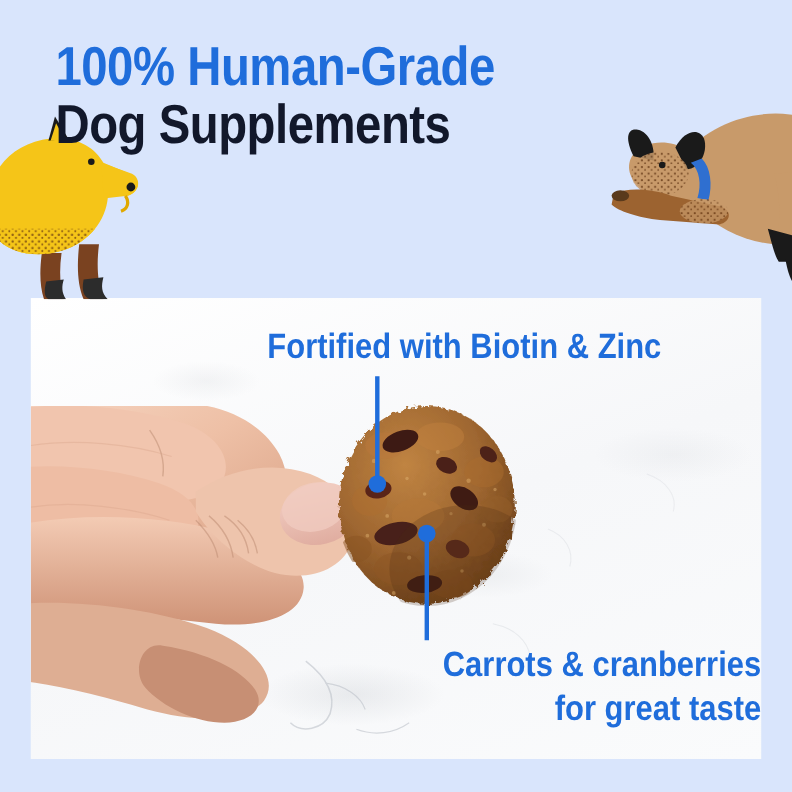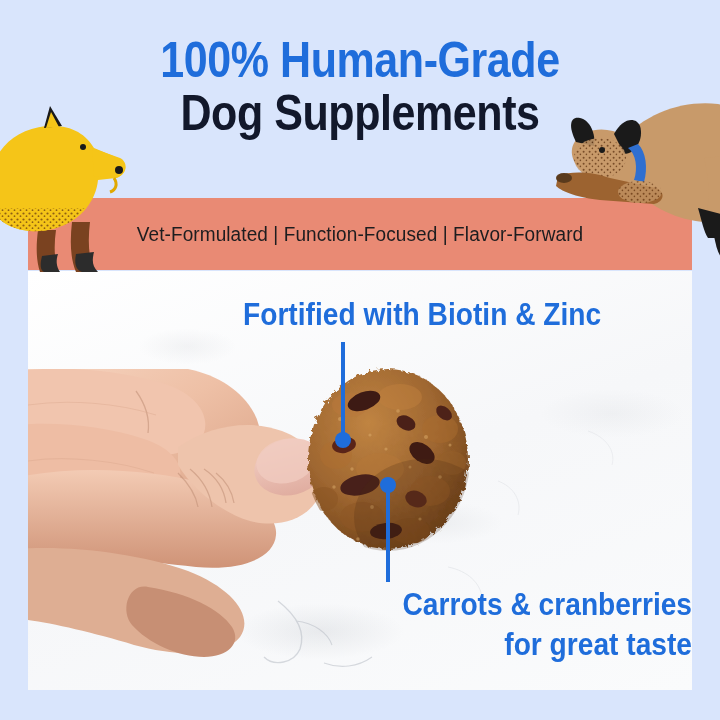"100% Human-Grade" .headline { text-align: center -> none }
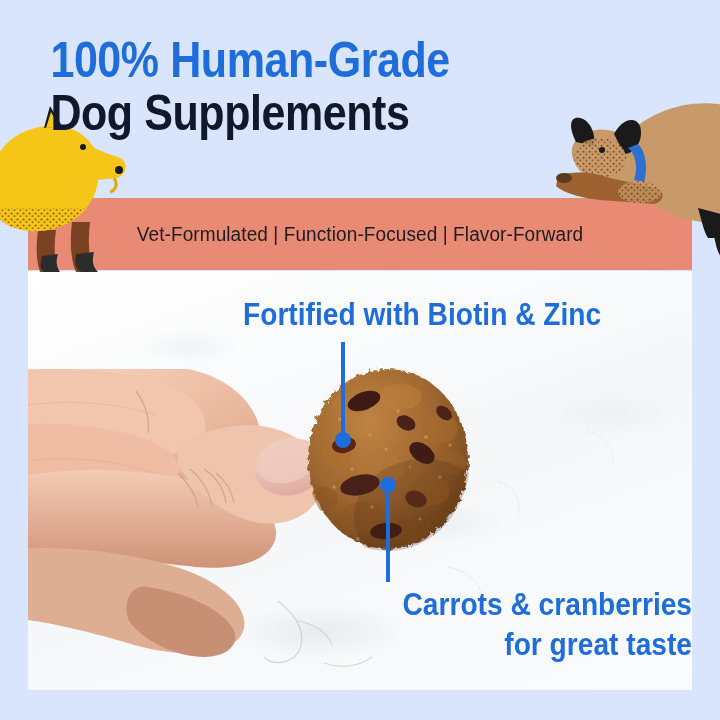"Vet-Formulated | Function-Focused |" div.banner { html: <div> <span>Vet-Formulated | Function-Focused | Flavor-Forward</span> </div> -> none }
